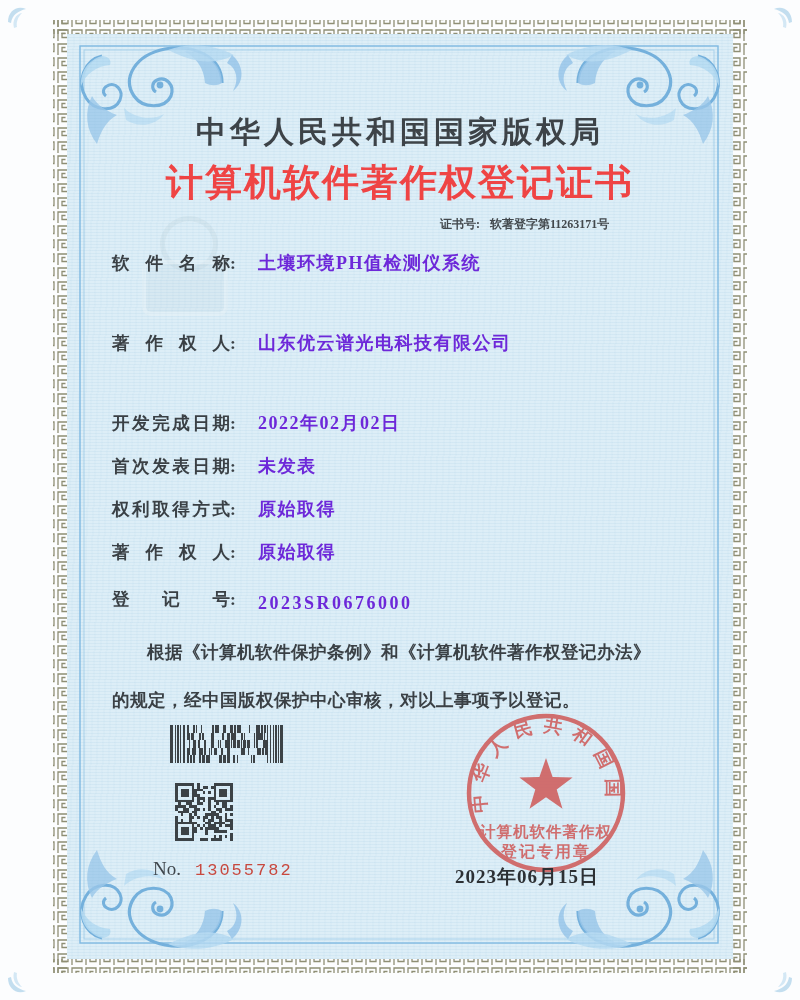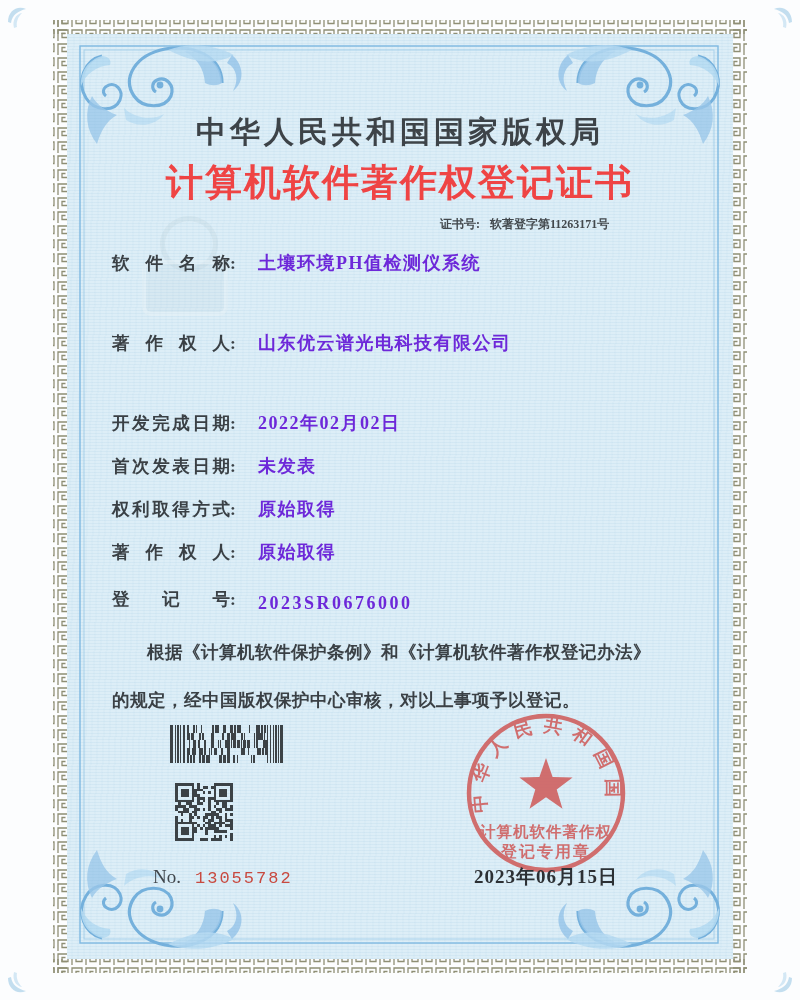"No." .no-line { margin-top: 8px -> none }
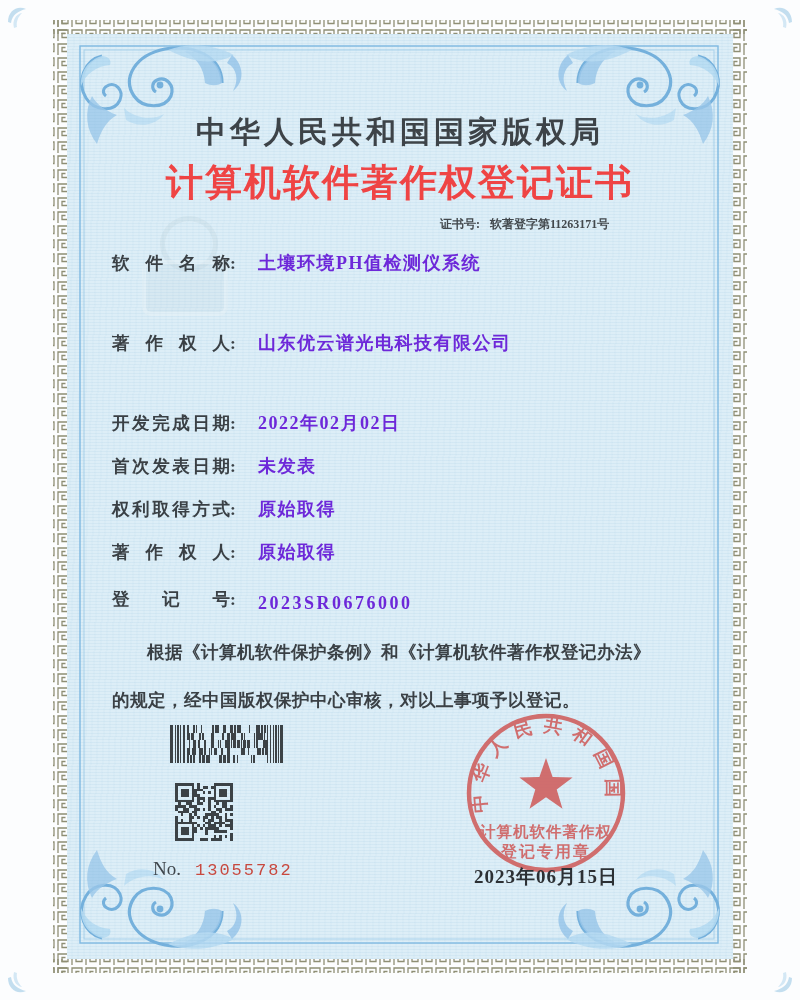"2023年06月15日" .date { text-align: center -> left }
